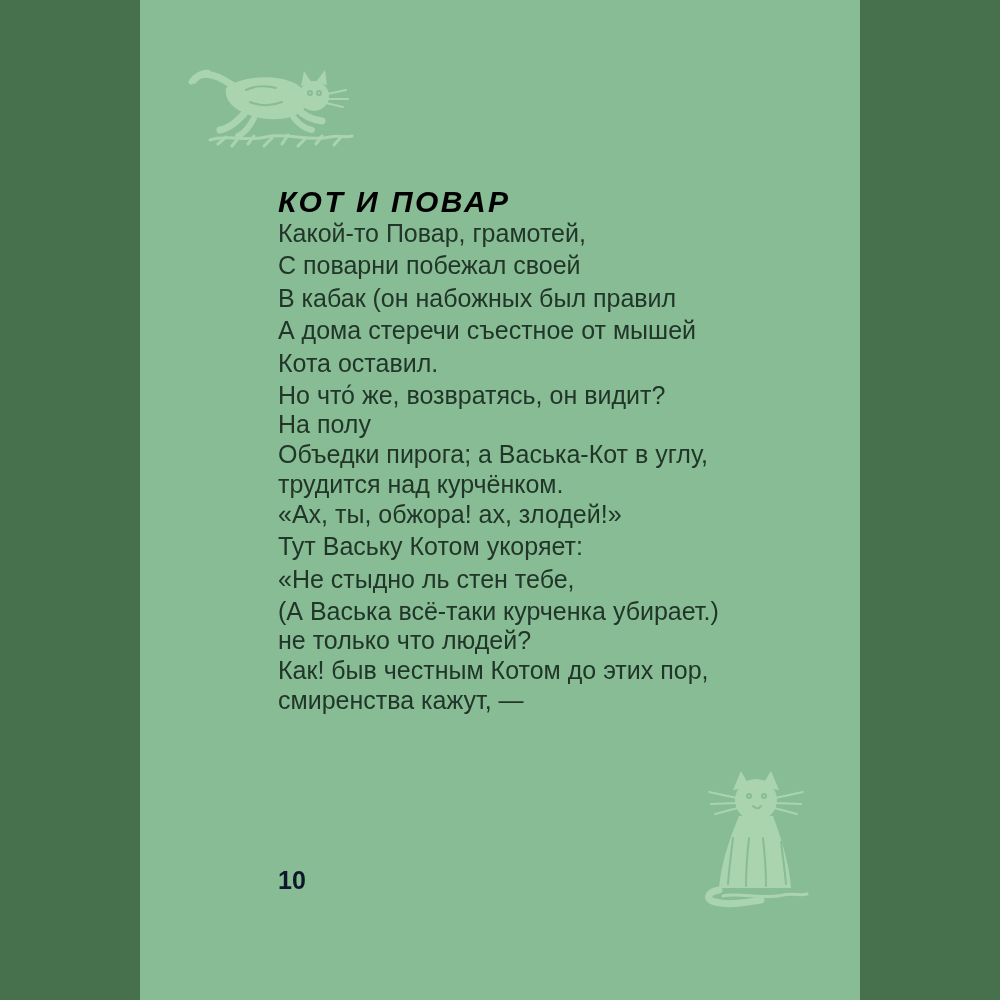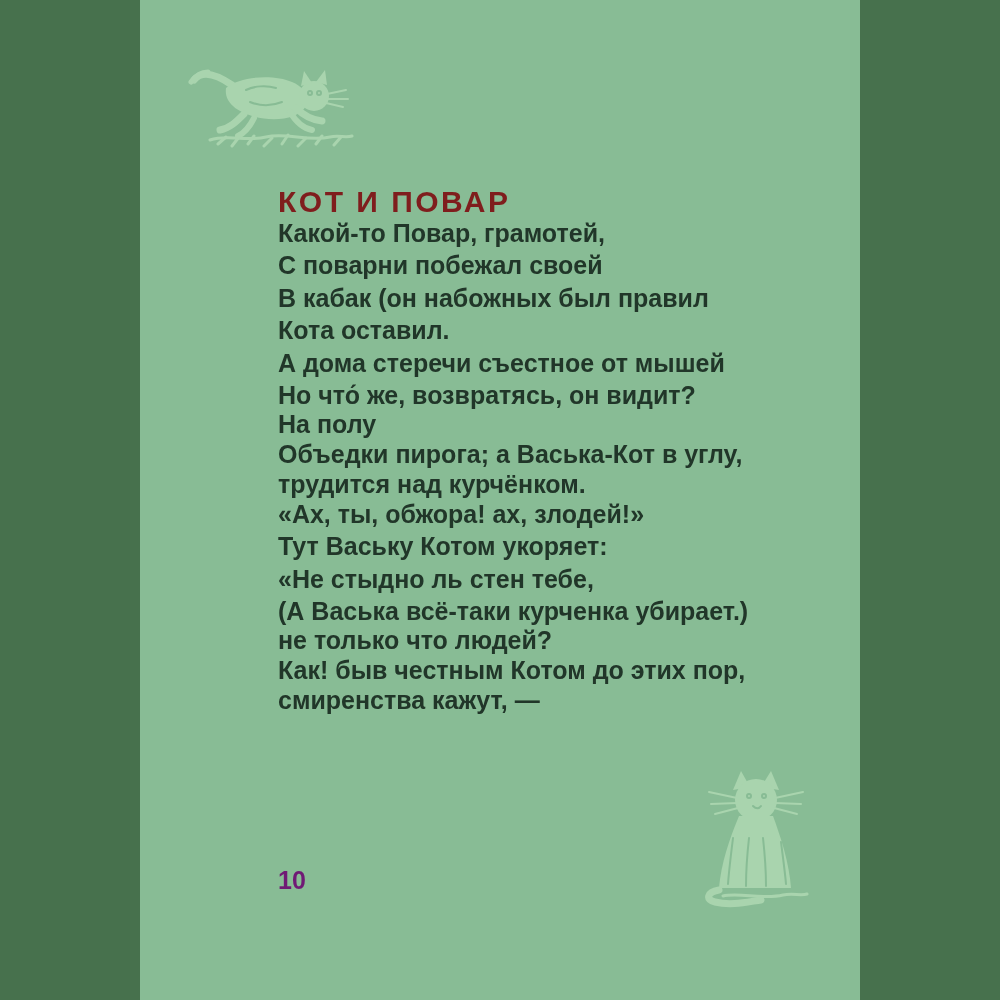"КОТ И ПОВАР" .page-title { color: #7f1d1d -> #000000; font-style: none -> italic }
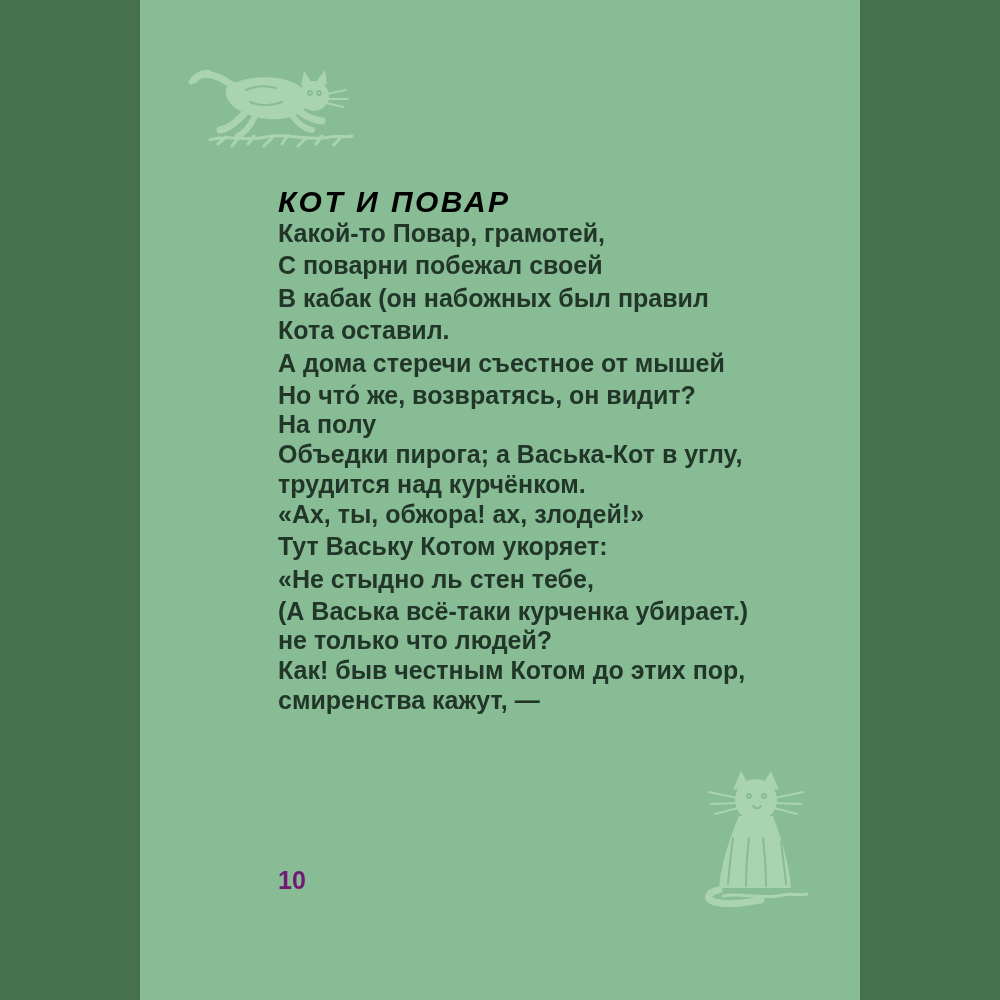"Какой-то Повар, грамотей," .poem .line { font-weight: bold -> none }
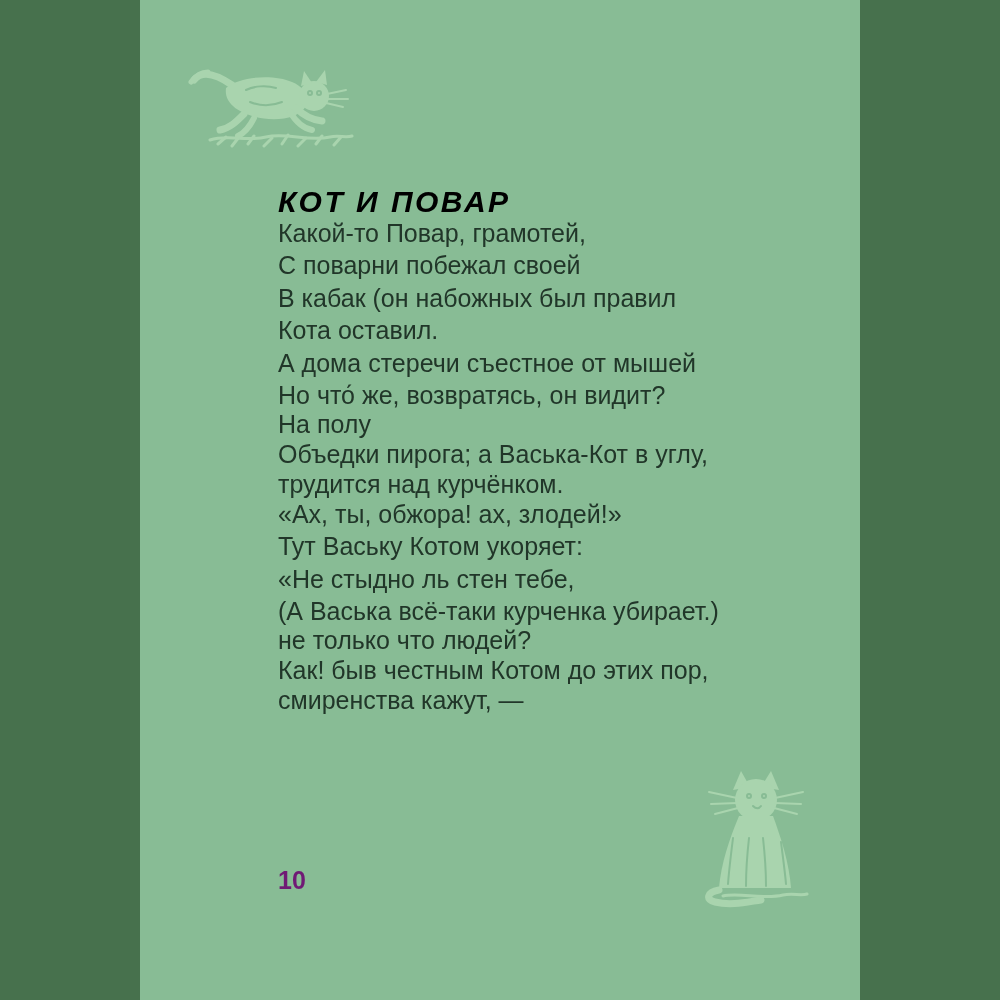"Кота оставил." div.line { order: before "А дома стеречи съестное от" -> after "А дома стеречи съестное от" }
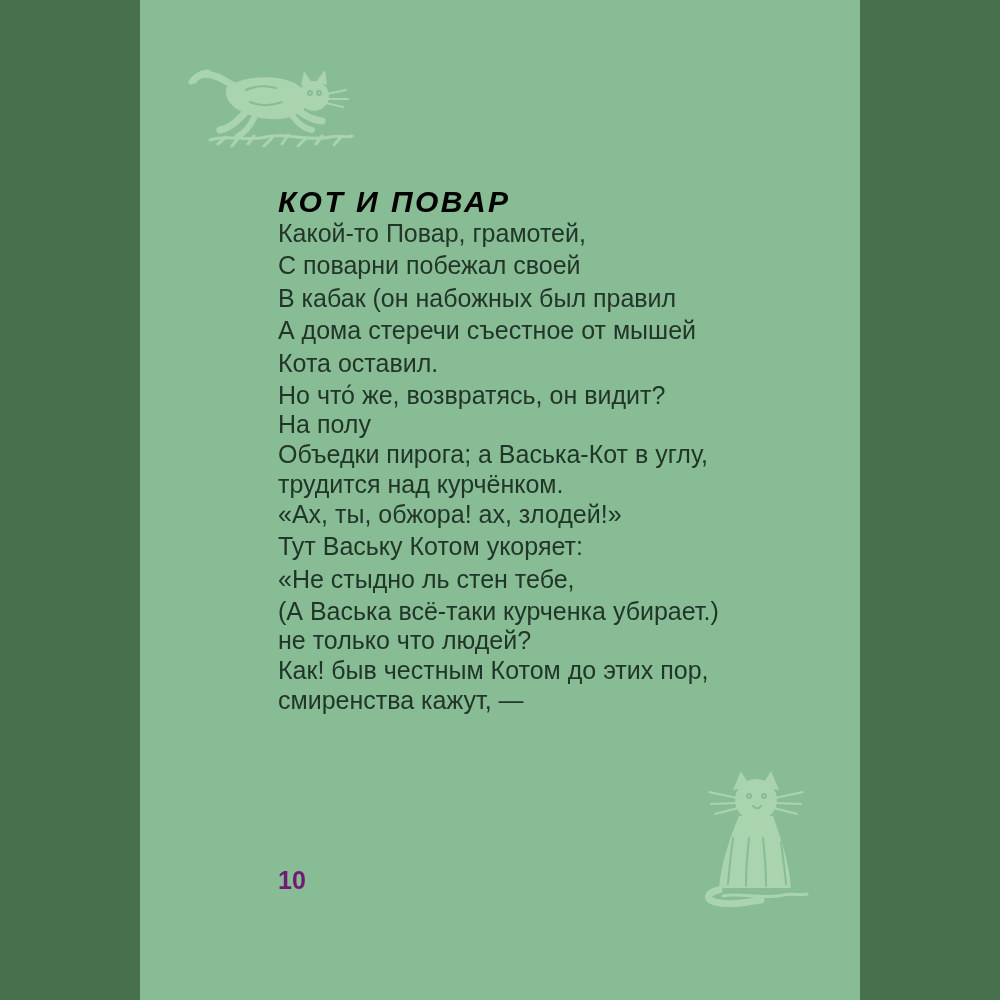"10" .page-number { color: #701a75 -> #0f172a }
